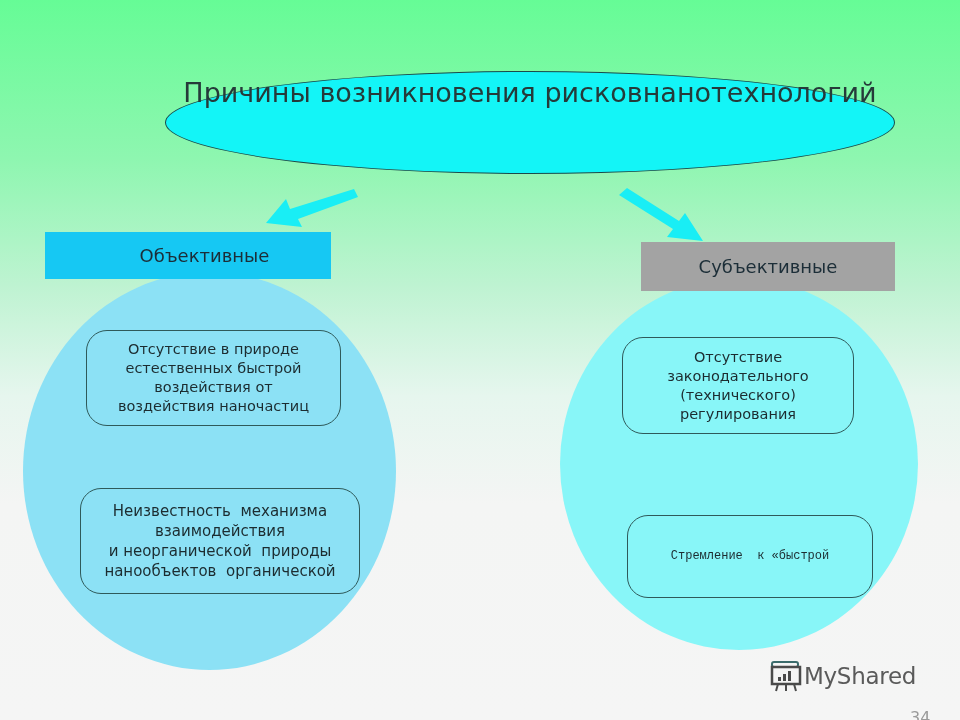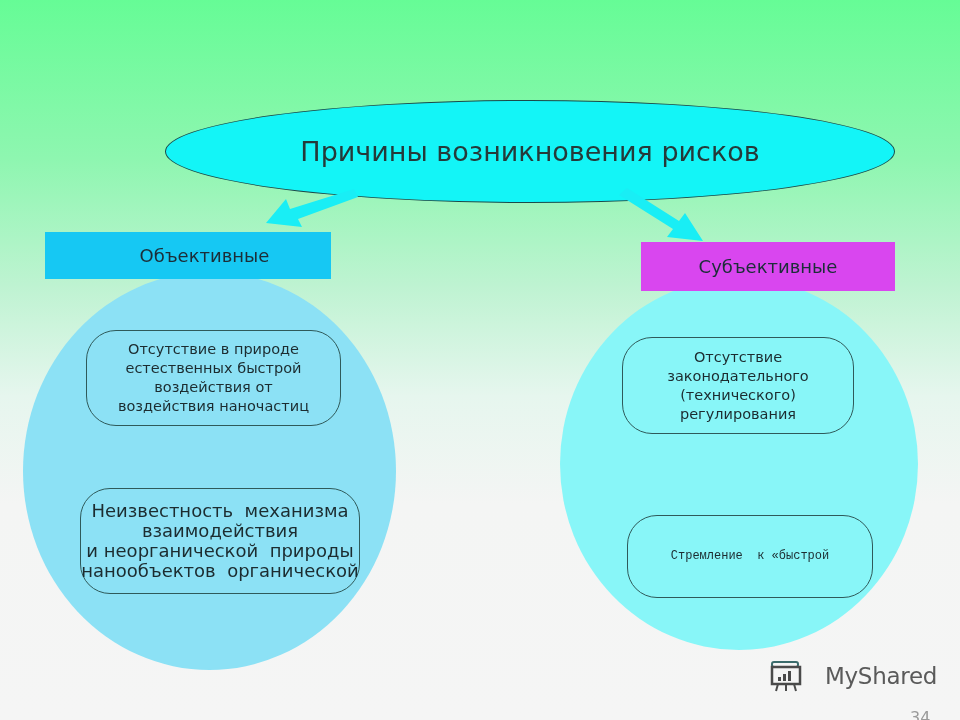"Причины возникновения рисков" .title-ellipse { align-items: center -> flex-start; top: 100px -> 71px }
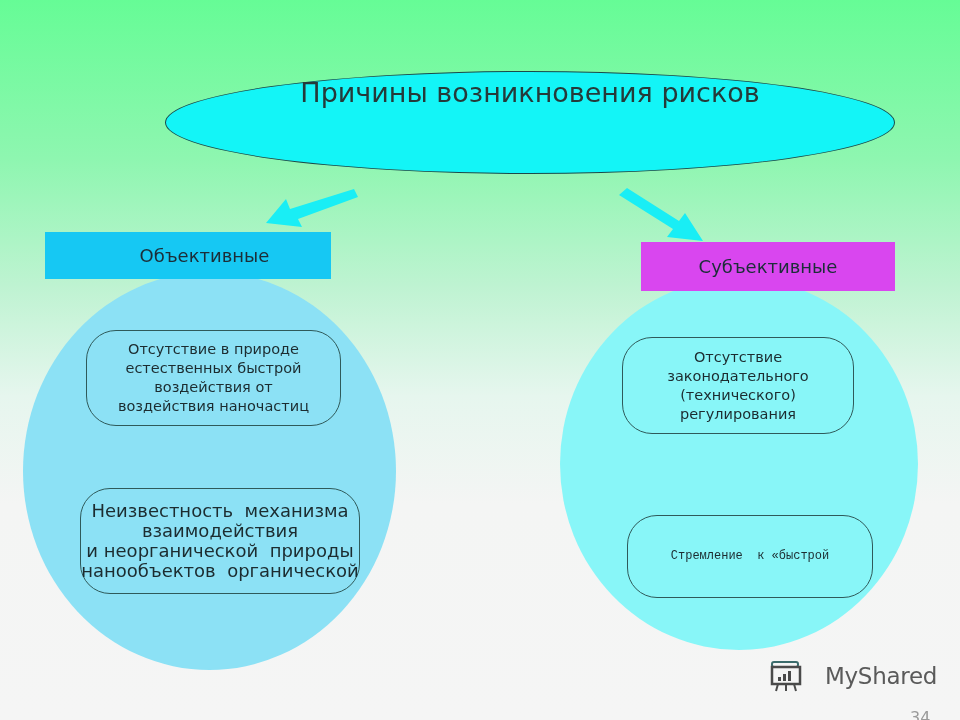"нанотехнологий" div.title-line { html: none -> <div>нанотехнологий</div> }
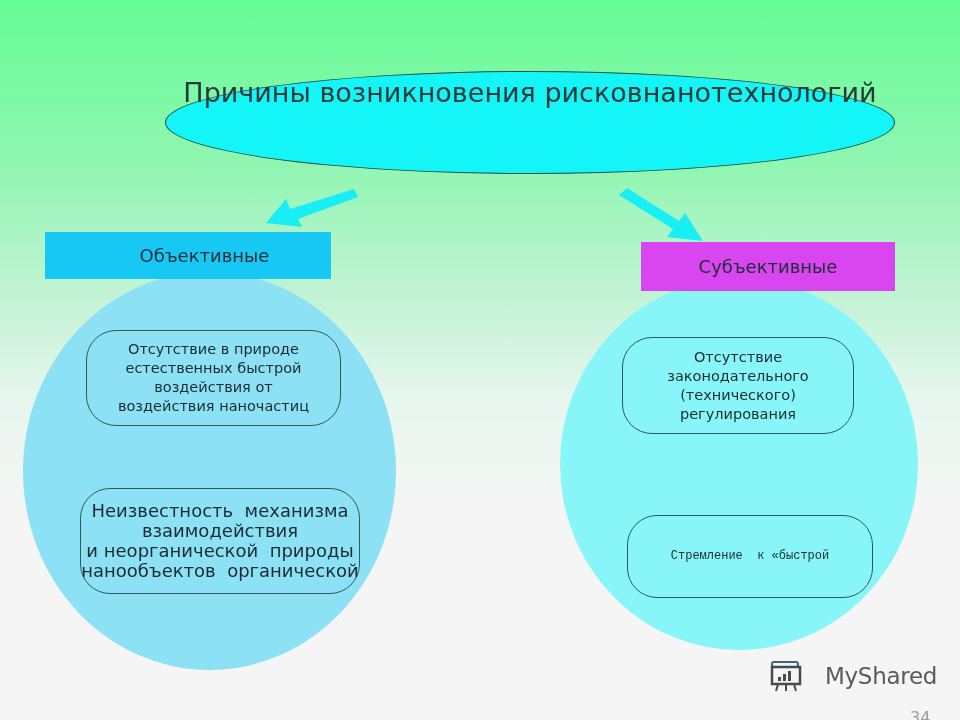"Субъективные" #box-subjective { background: #d946ef -> #a3a3a3 }
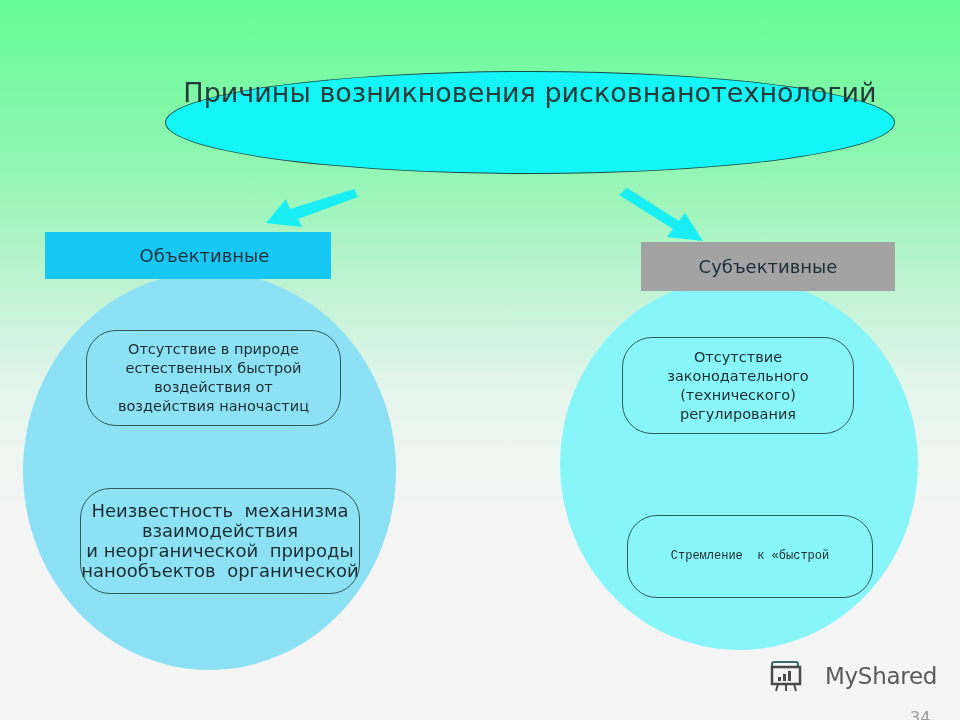"Отсутствие в природе" .pill { border-radius: 30px -> 21px }
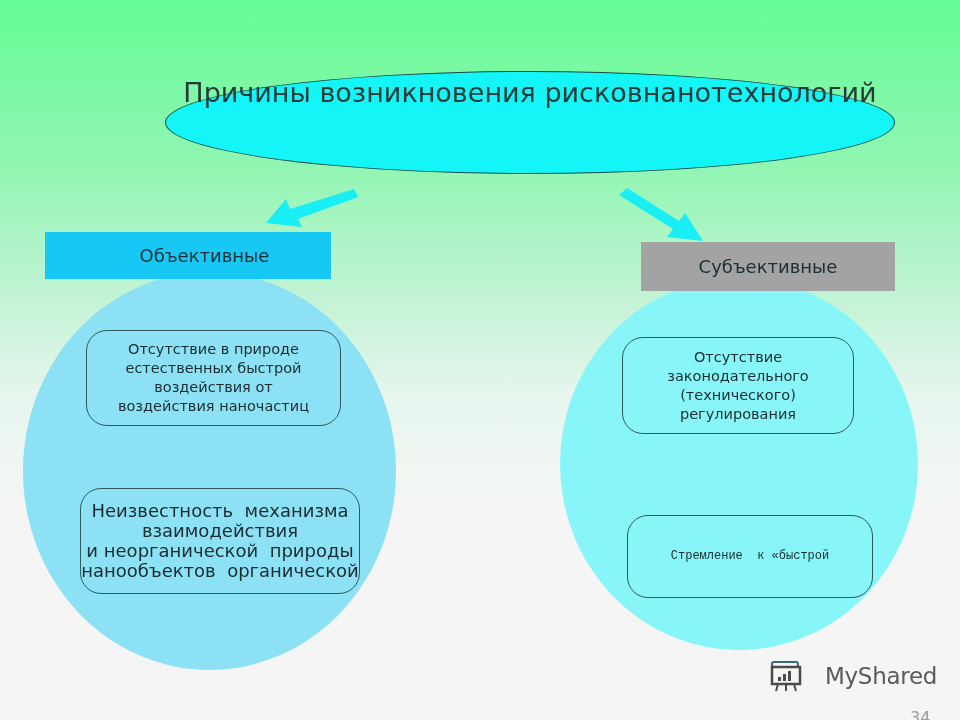"Неизвестность механизма" #pill-2 { font-size: 18px -> 15px }
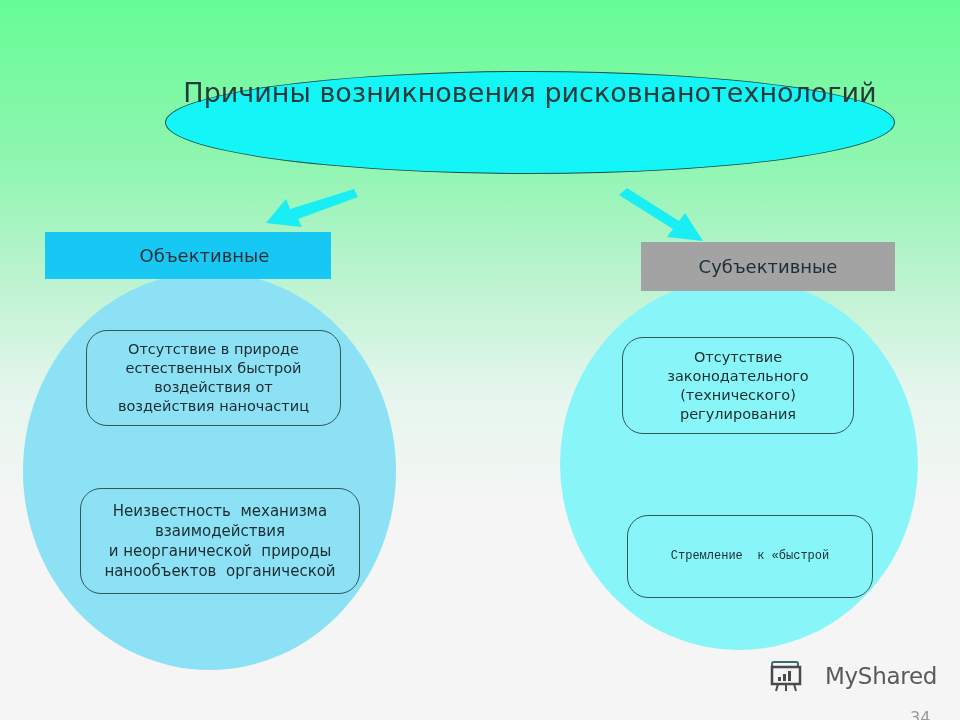"MyShared" .watermark { gap: 21px -> 0 }
